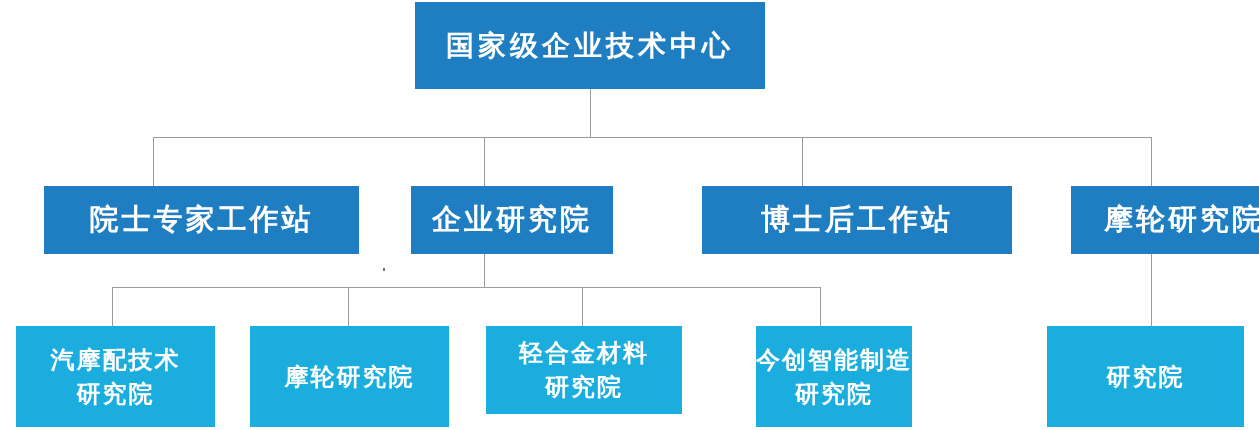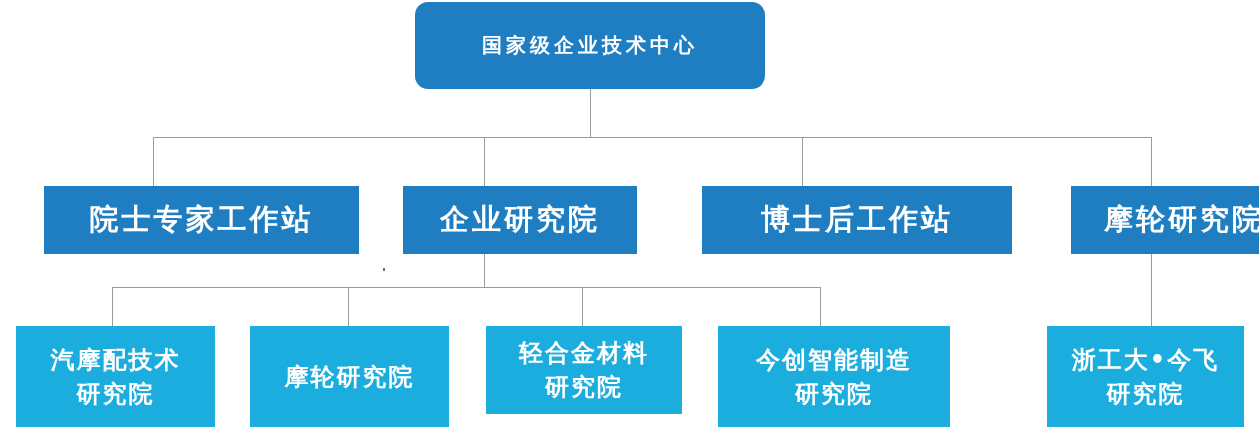"国家级企业技术中心" .l1 { border-radius: 13px -> none; font-size: 20px -> 28px }
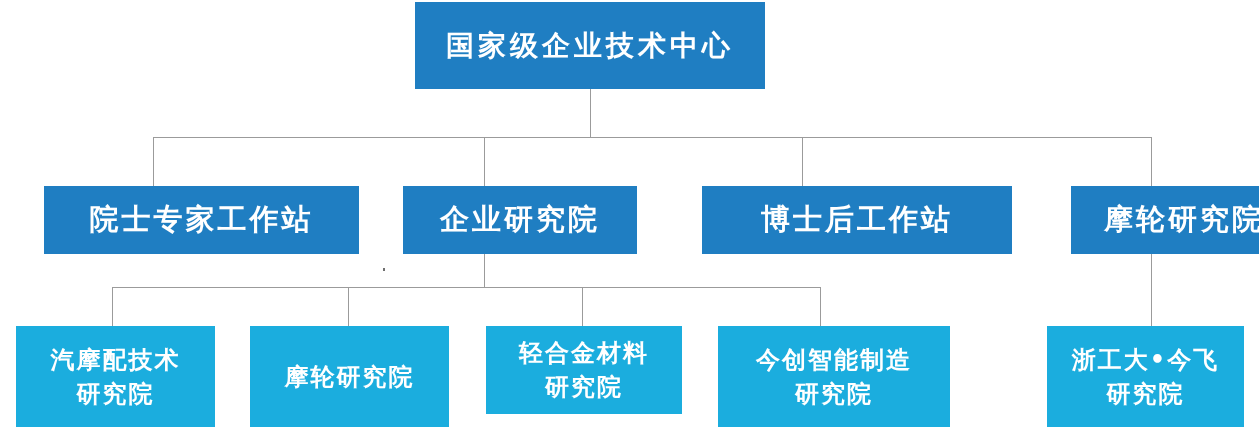"企业研究院" div.node { left: 359px -> 367px; width: 234px -> 202px }
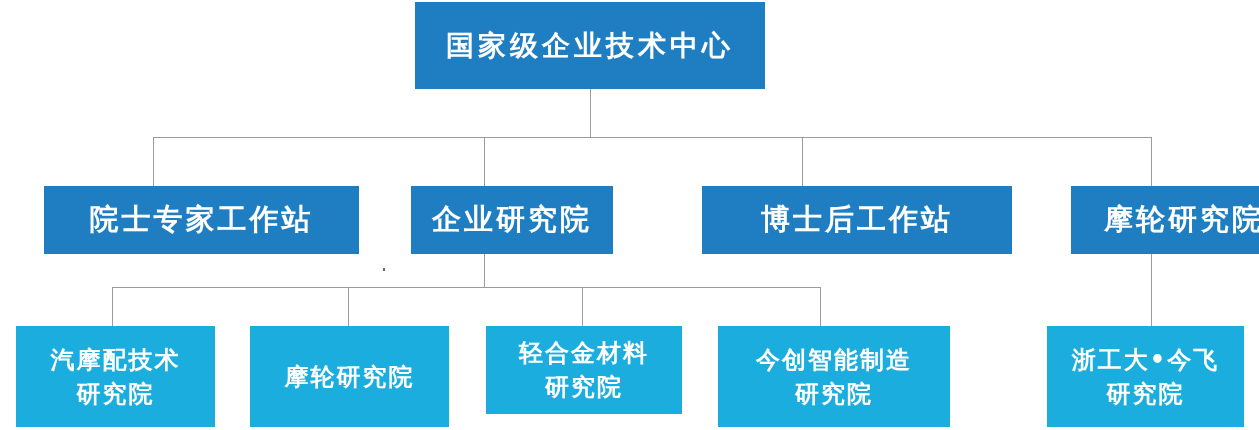"今创智能制造" div.node { left: 718px -> 756px; width: 232px -> 156px }
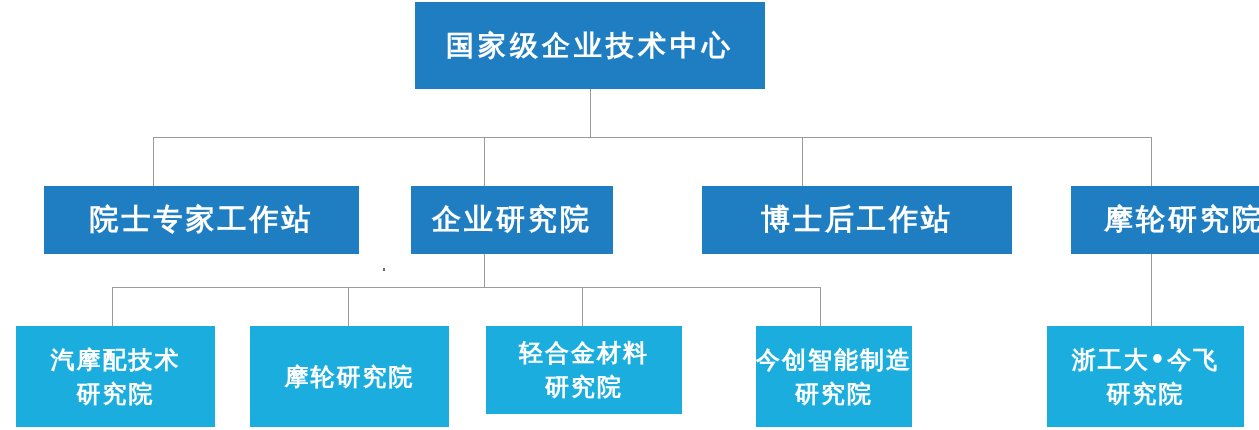"浙工大•今飞" span.lbl-line { html: <span>浙工大•今飞</span> -> none }
